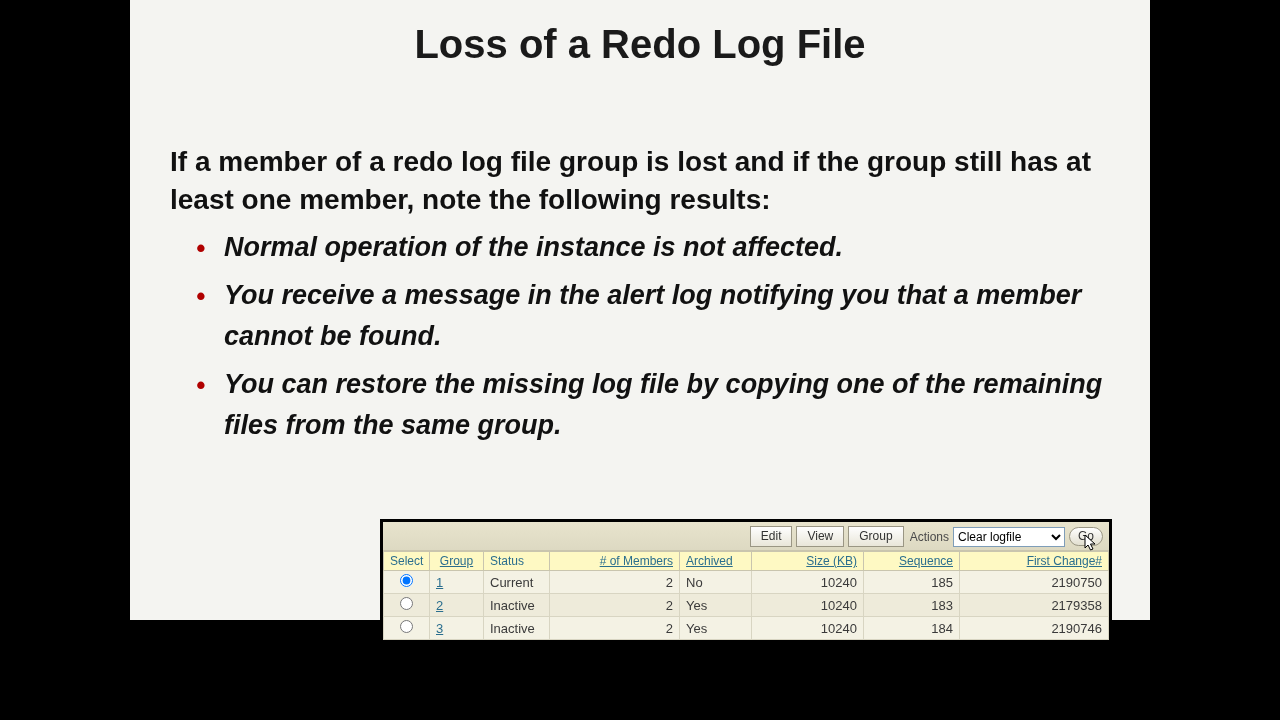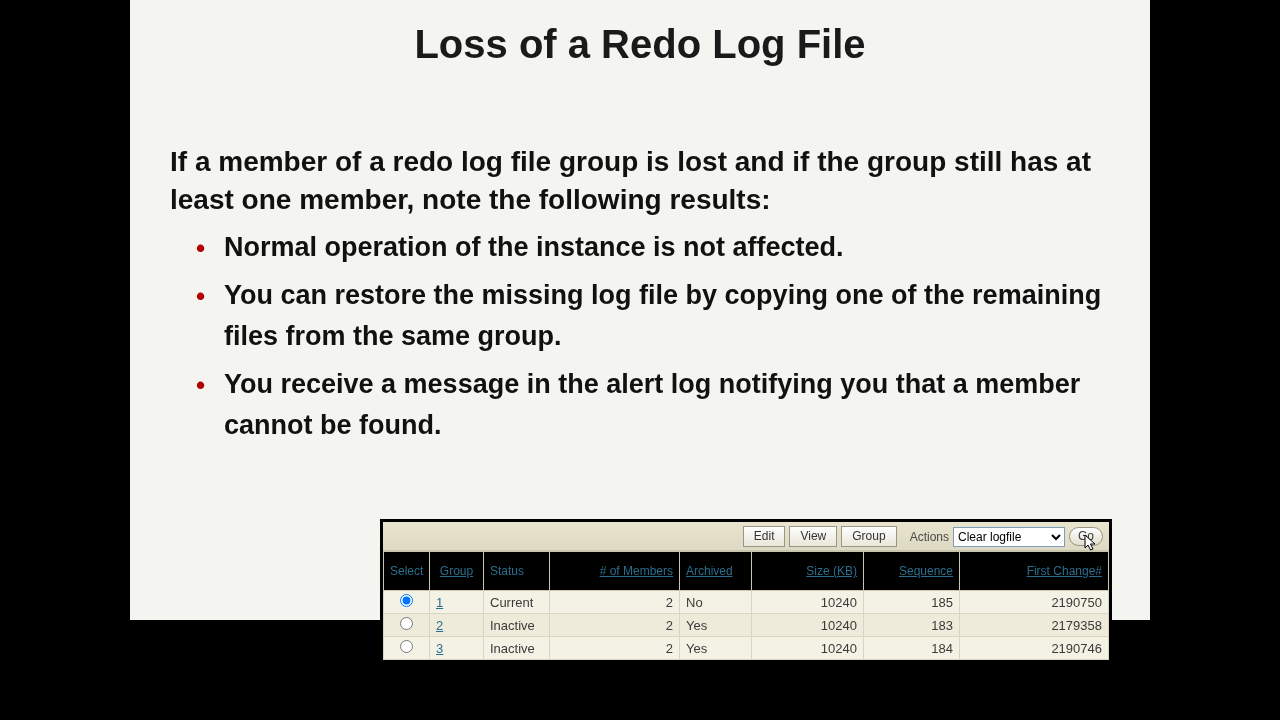"Normal operation of the instance" ul.bullets { font-style: none -> italic }
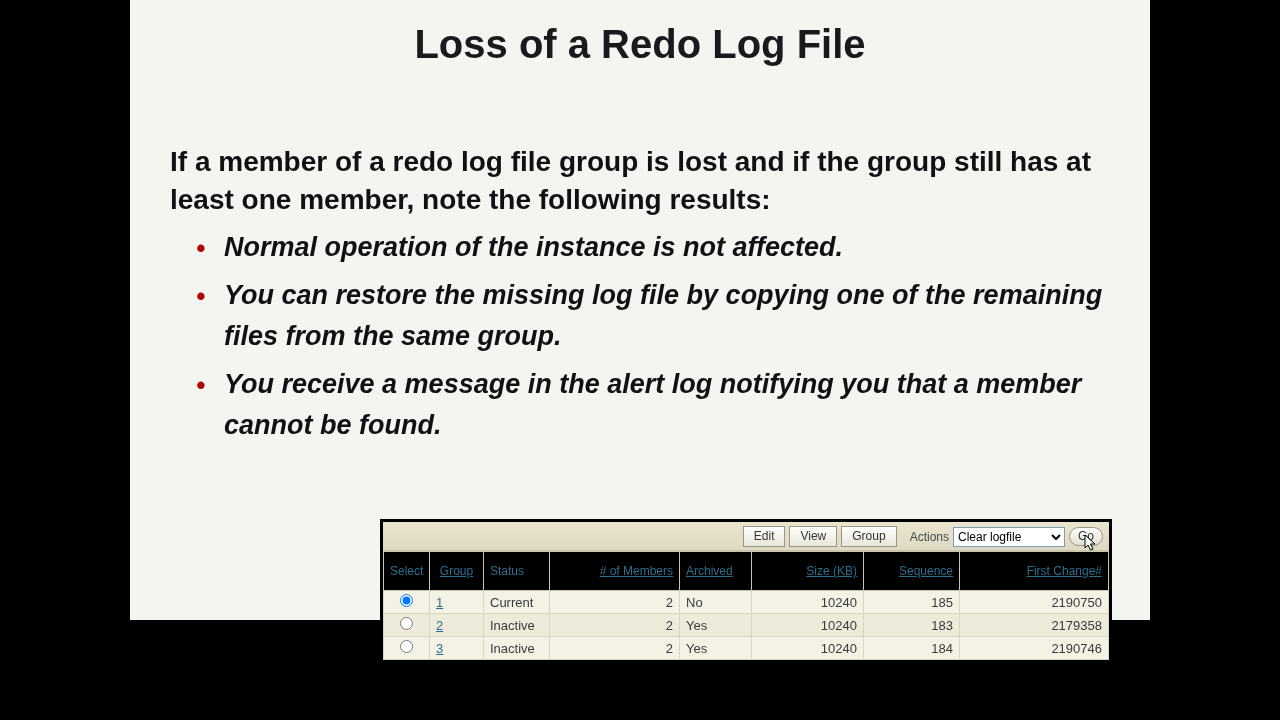"You can restore the missing" li { order: before "You receive a message in" -> after "You receive a message in" }
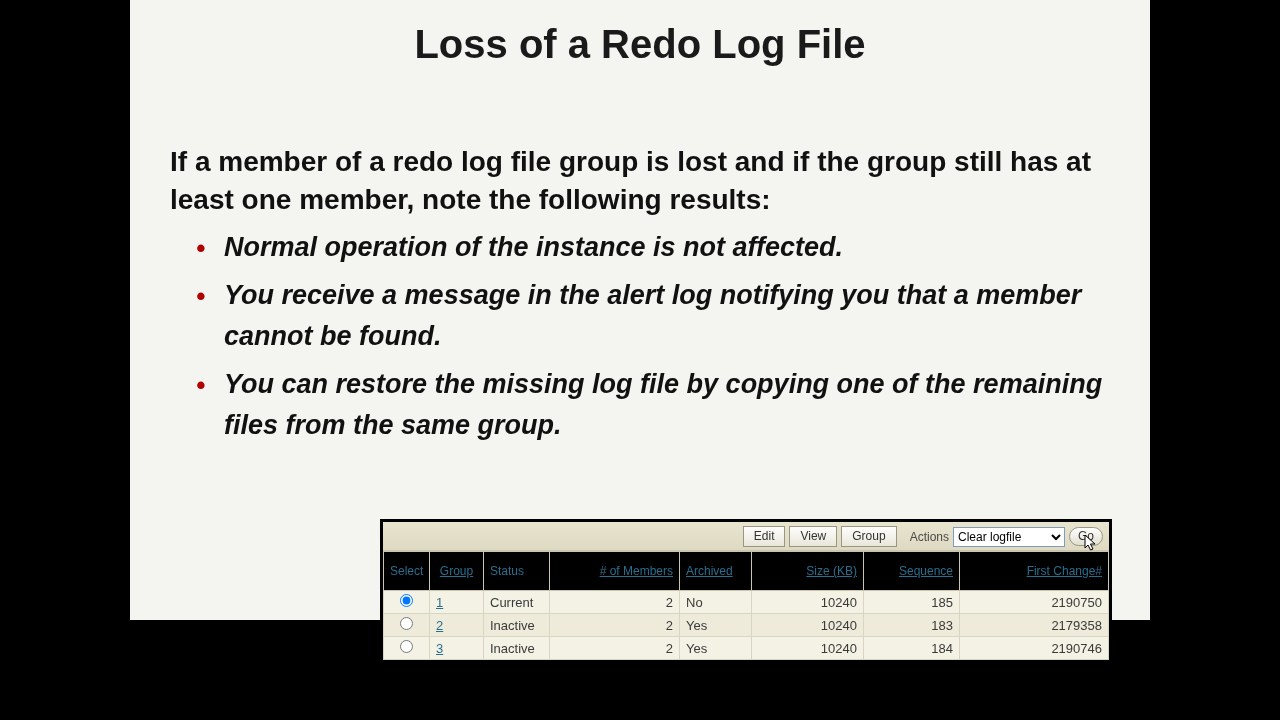"Actions" .actions-label { margin-left: 9px -> 2px }
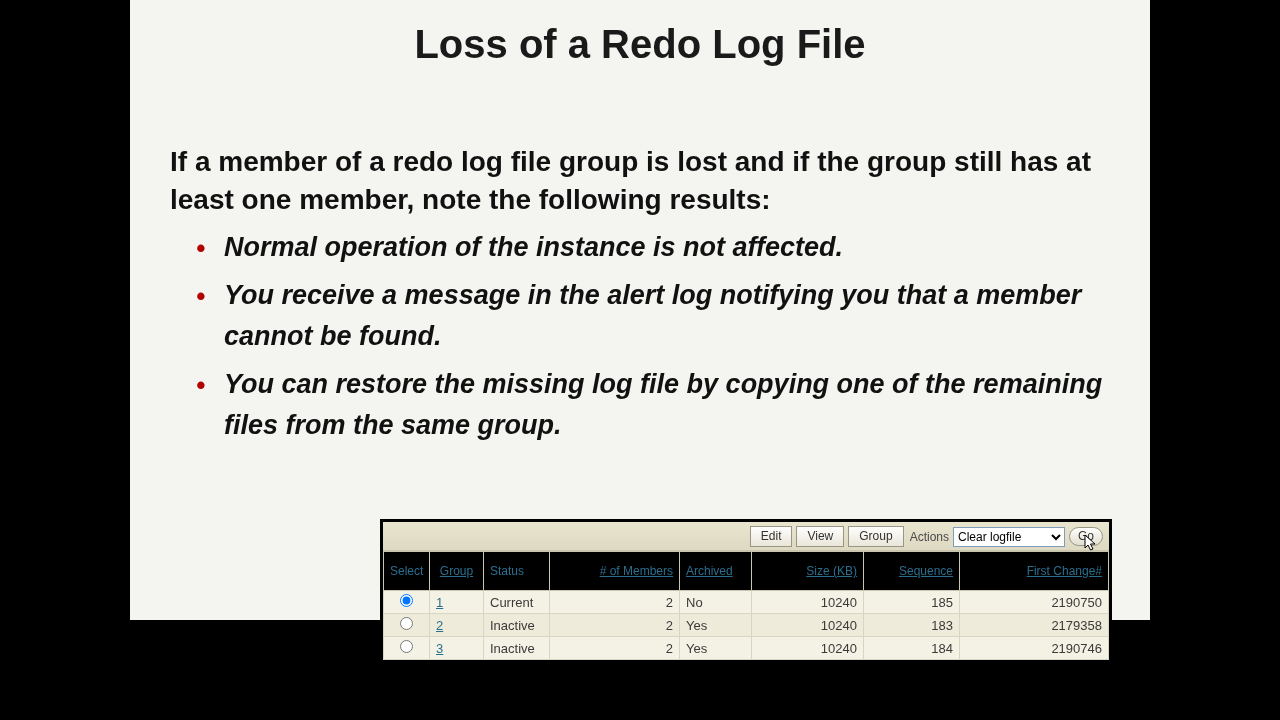"Select" table.grid th { background: #000000 -> #fef9c3; padding: 12px 6px -> 2px 6px }
